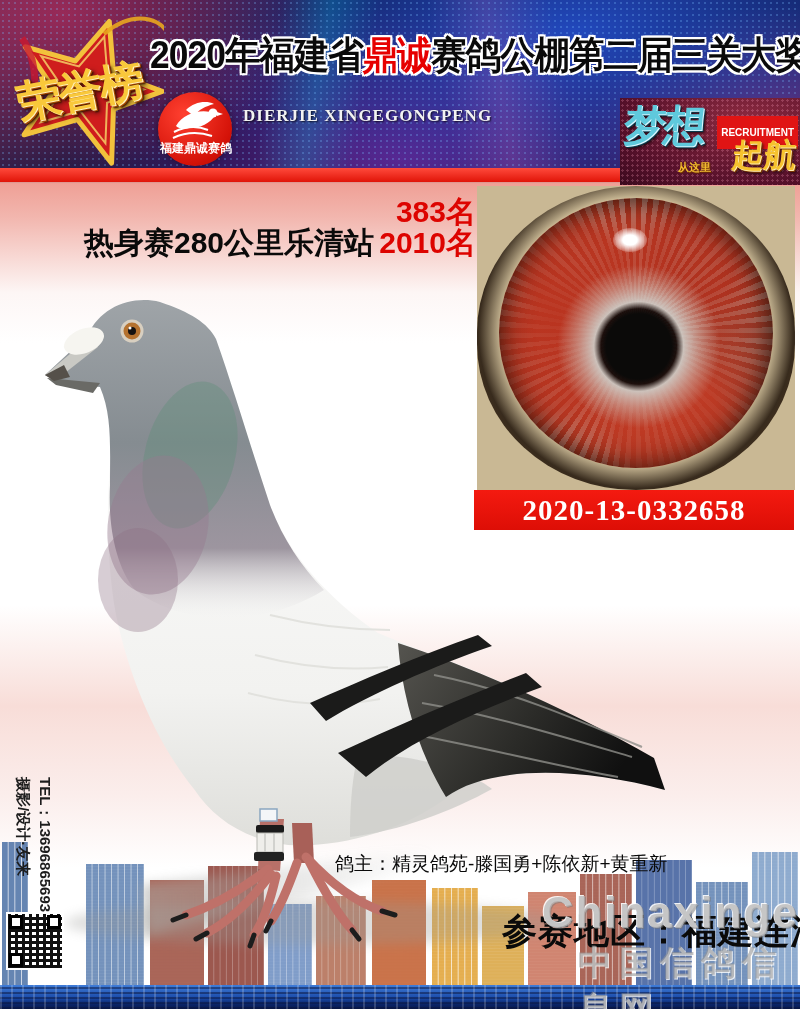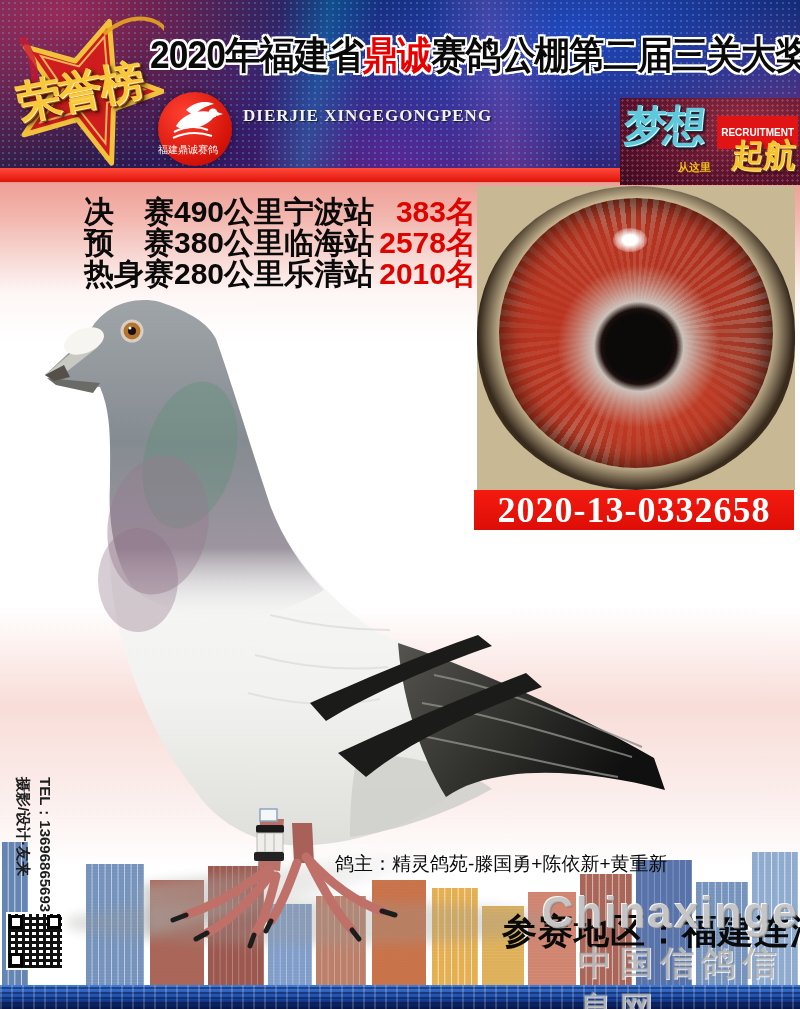"福建鼎诚赛鸽" .logo-text { font-size: 10px -> 12px; font-weight: normal -> bold; text-align: left -> right }
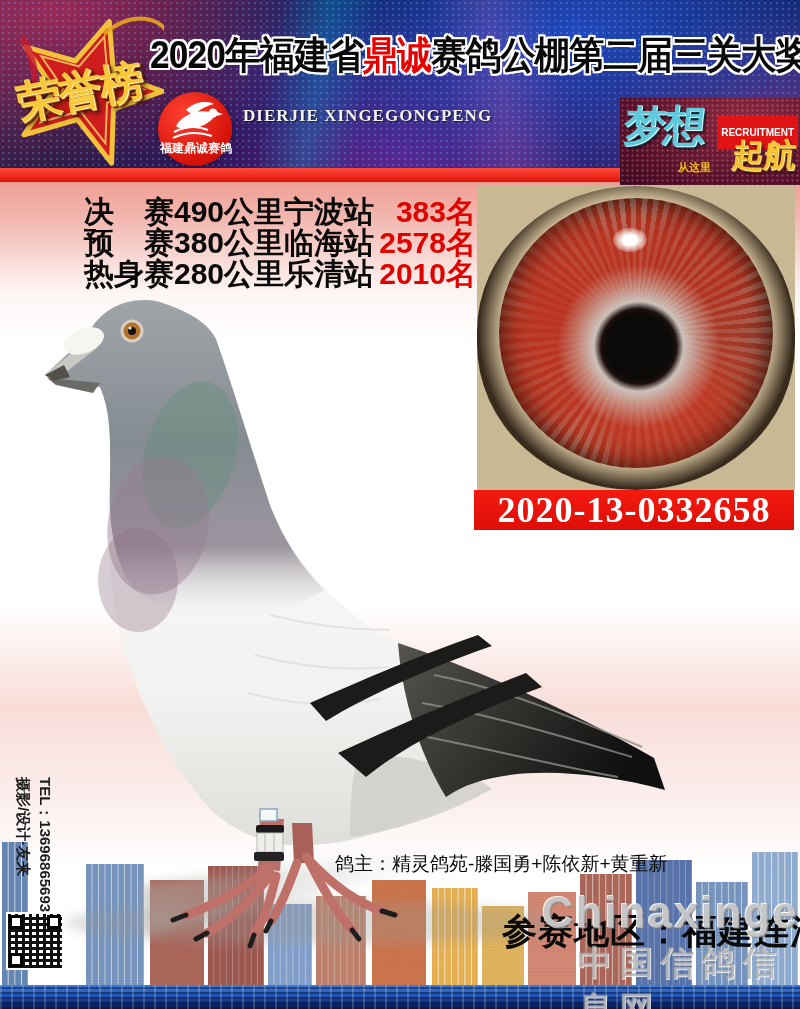"决 赛490公里宁波站" span.race { html: <span>决 赛490公里宁波站</span> -> none }
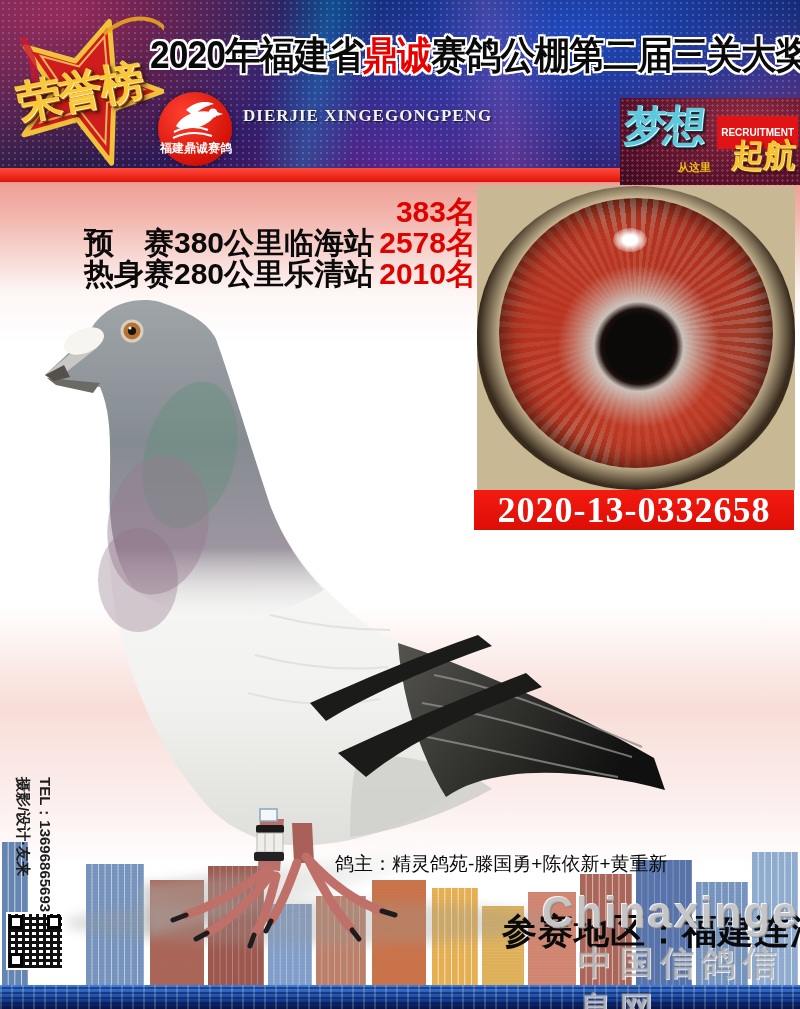"预 赛380公里临海站" div.res-row { html: <div> <span>预 赛380公里临海站</span> <span>2578名</span> </div> -> none }
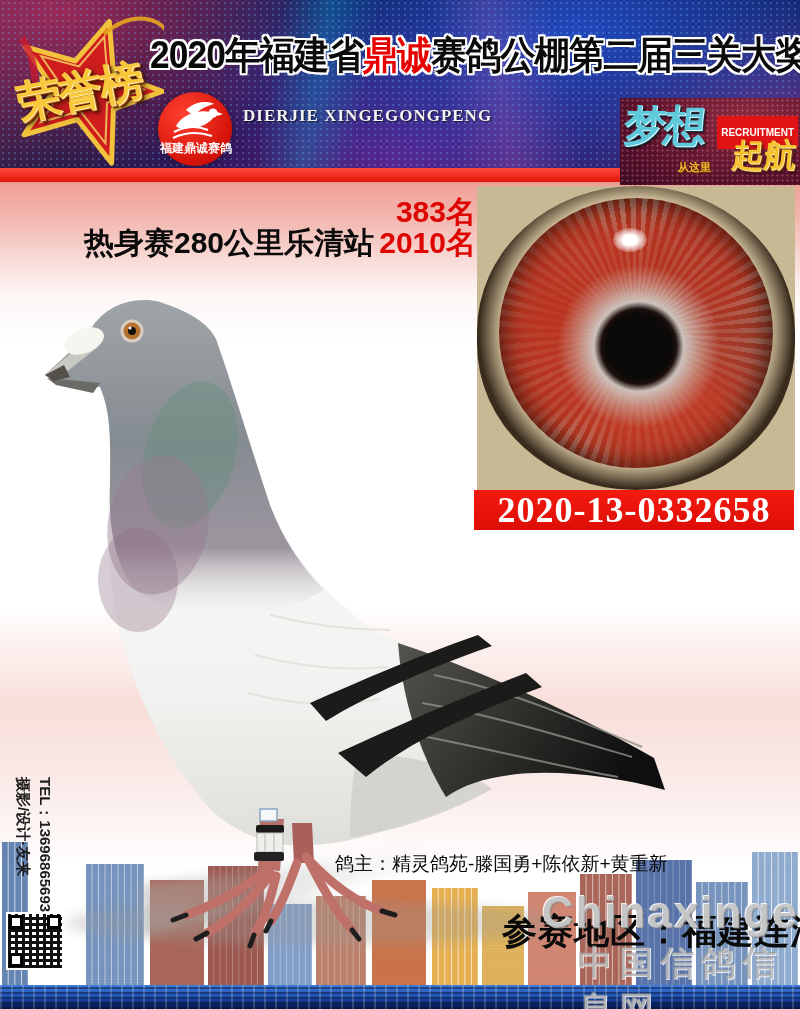"2020-13-0332658" .ring-banner span { font-size: 36px -> 29px }
